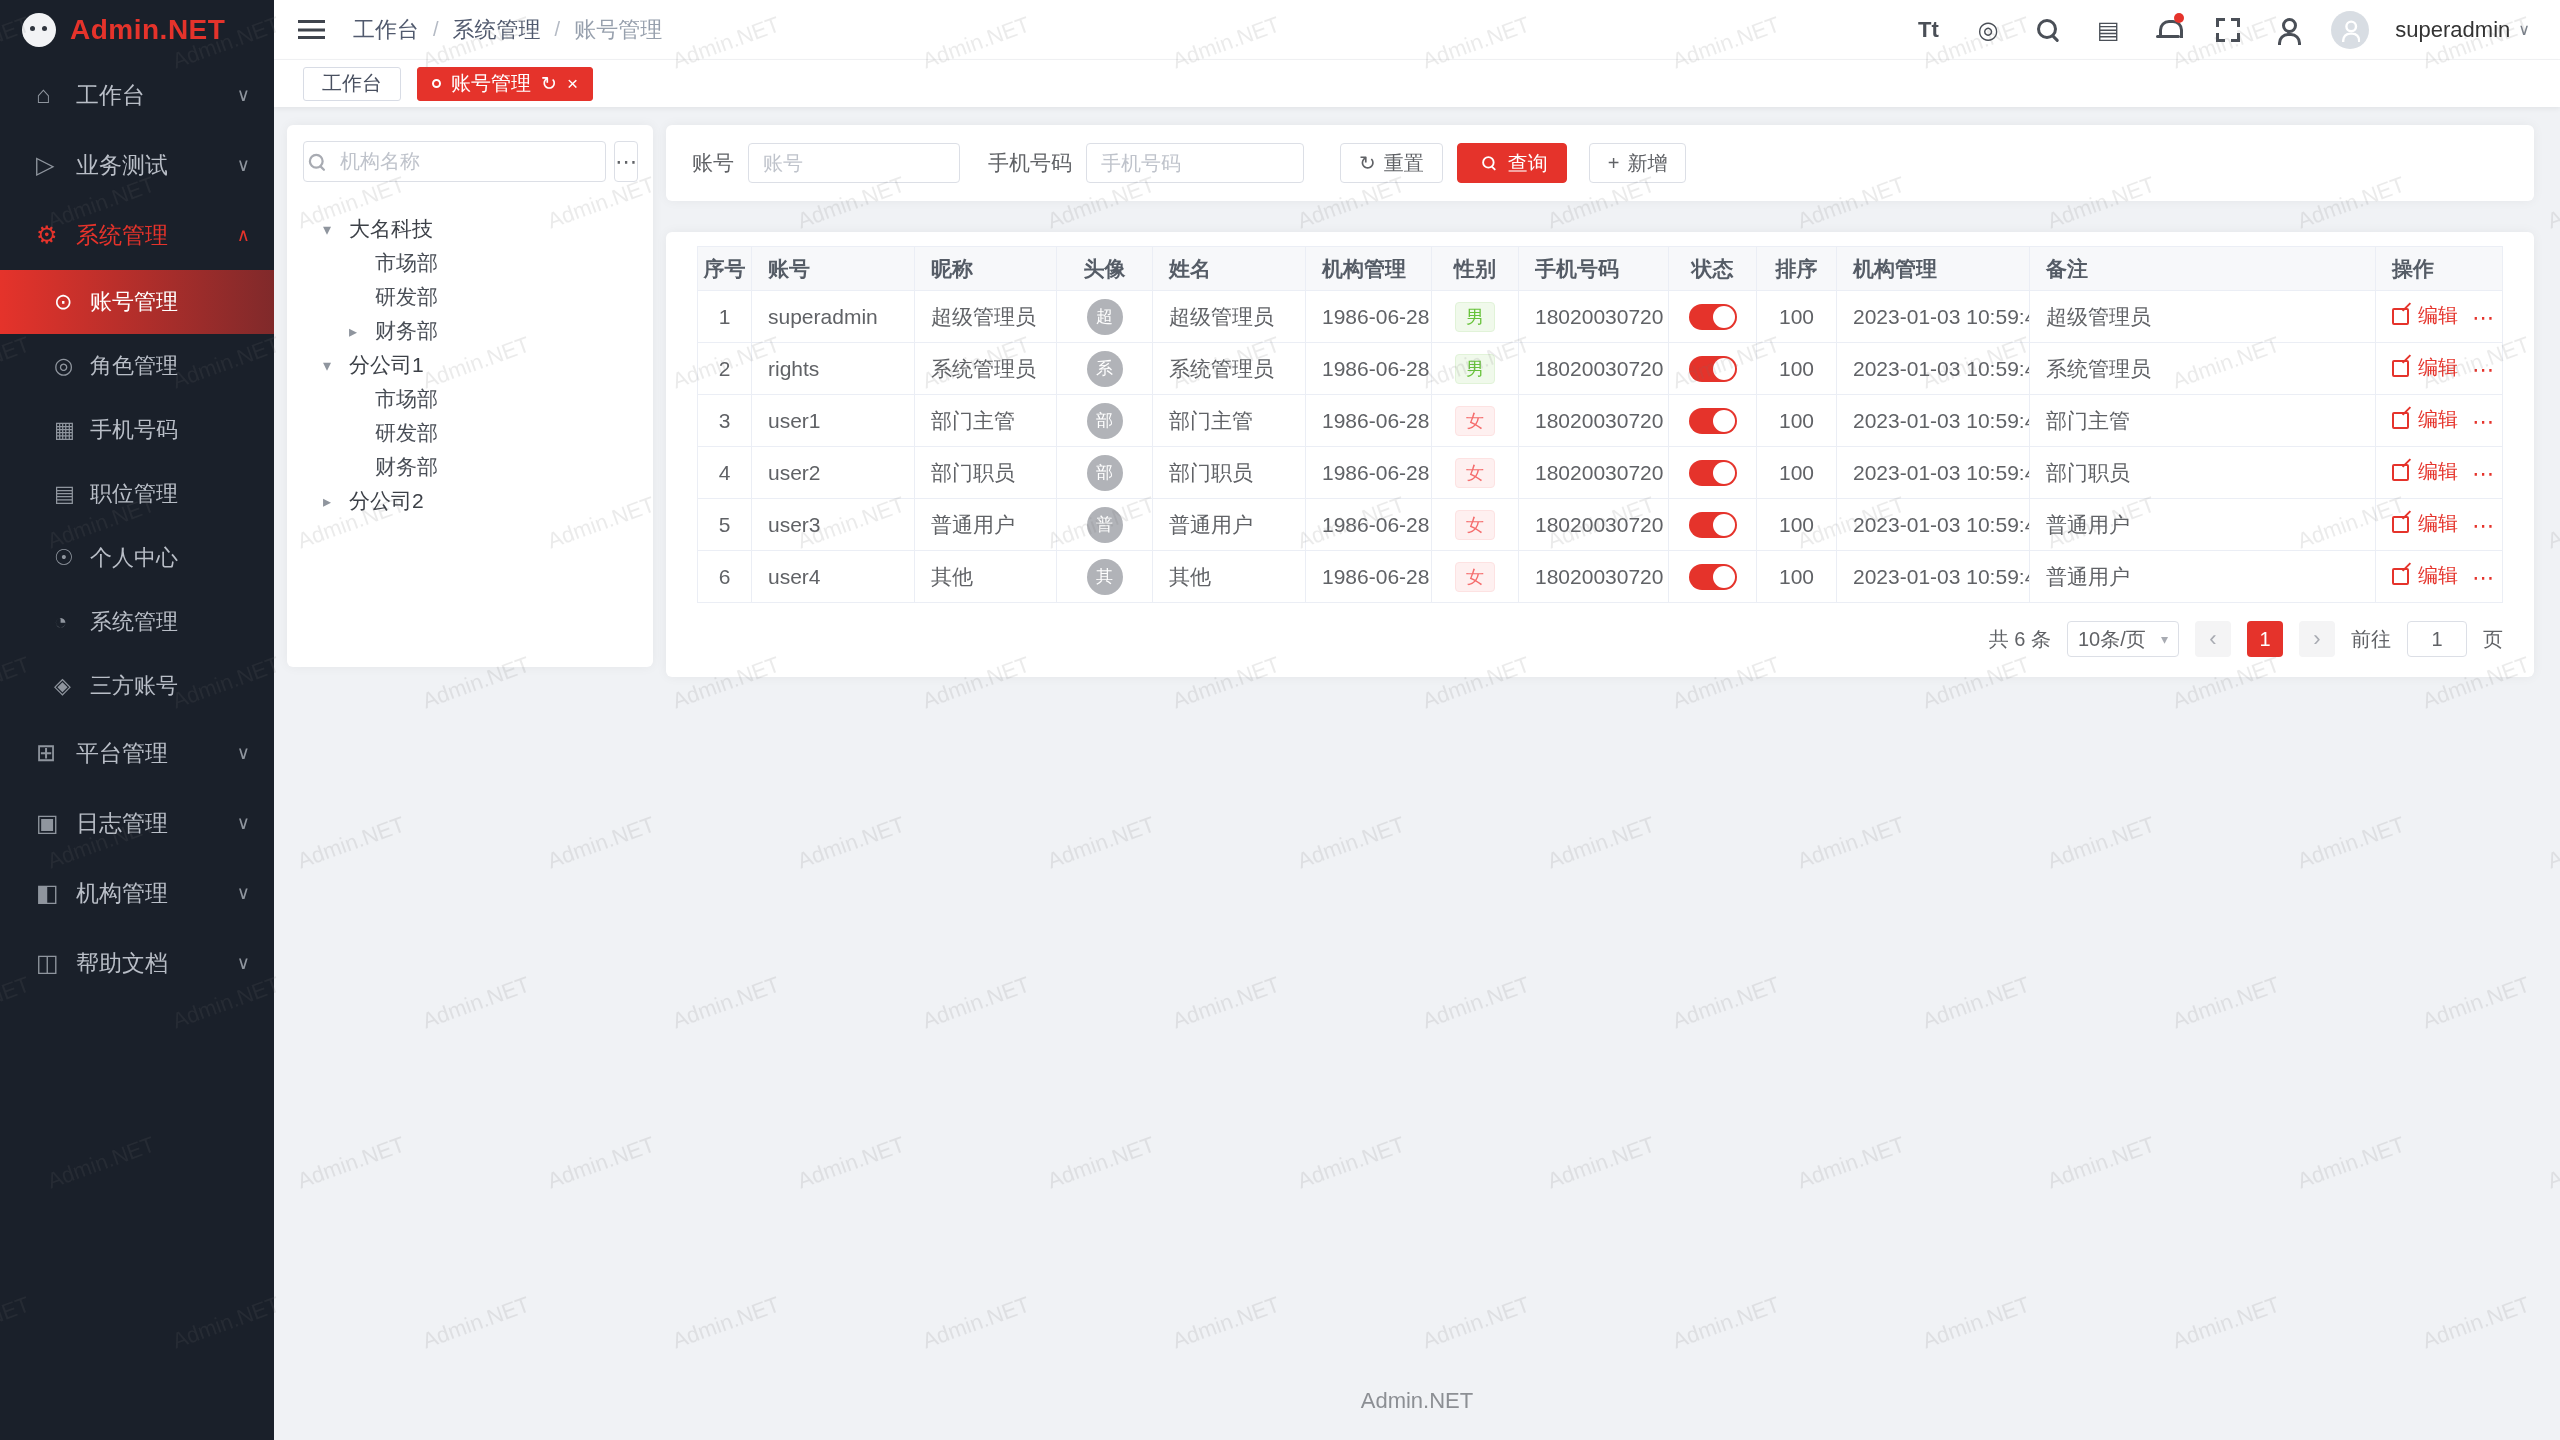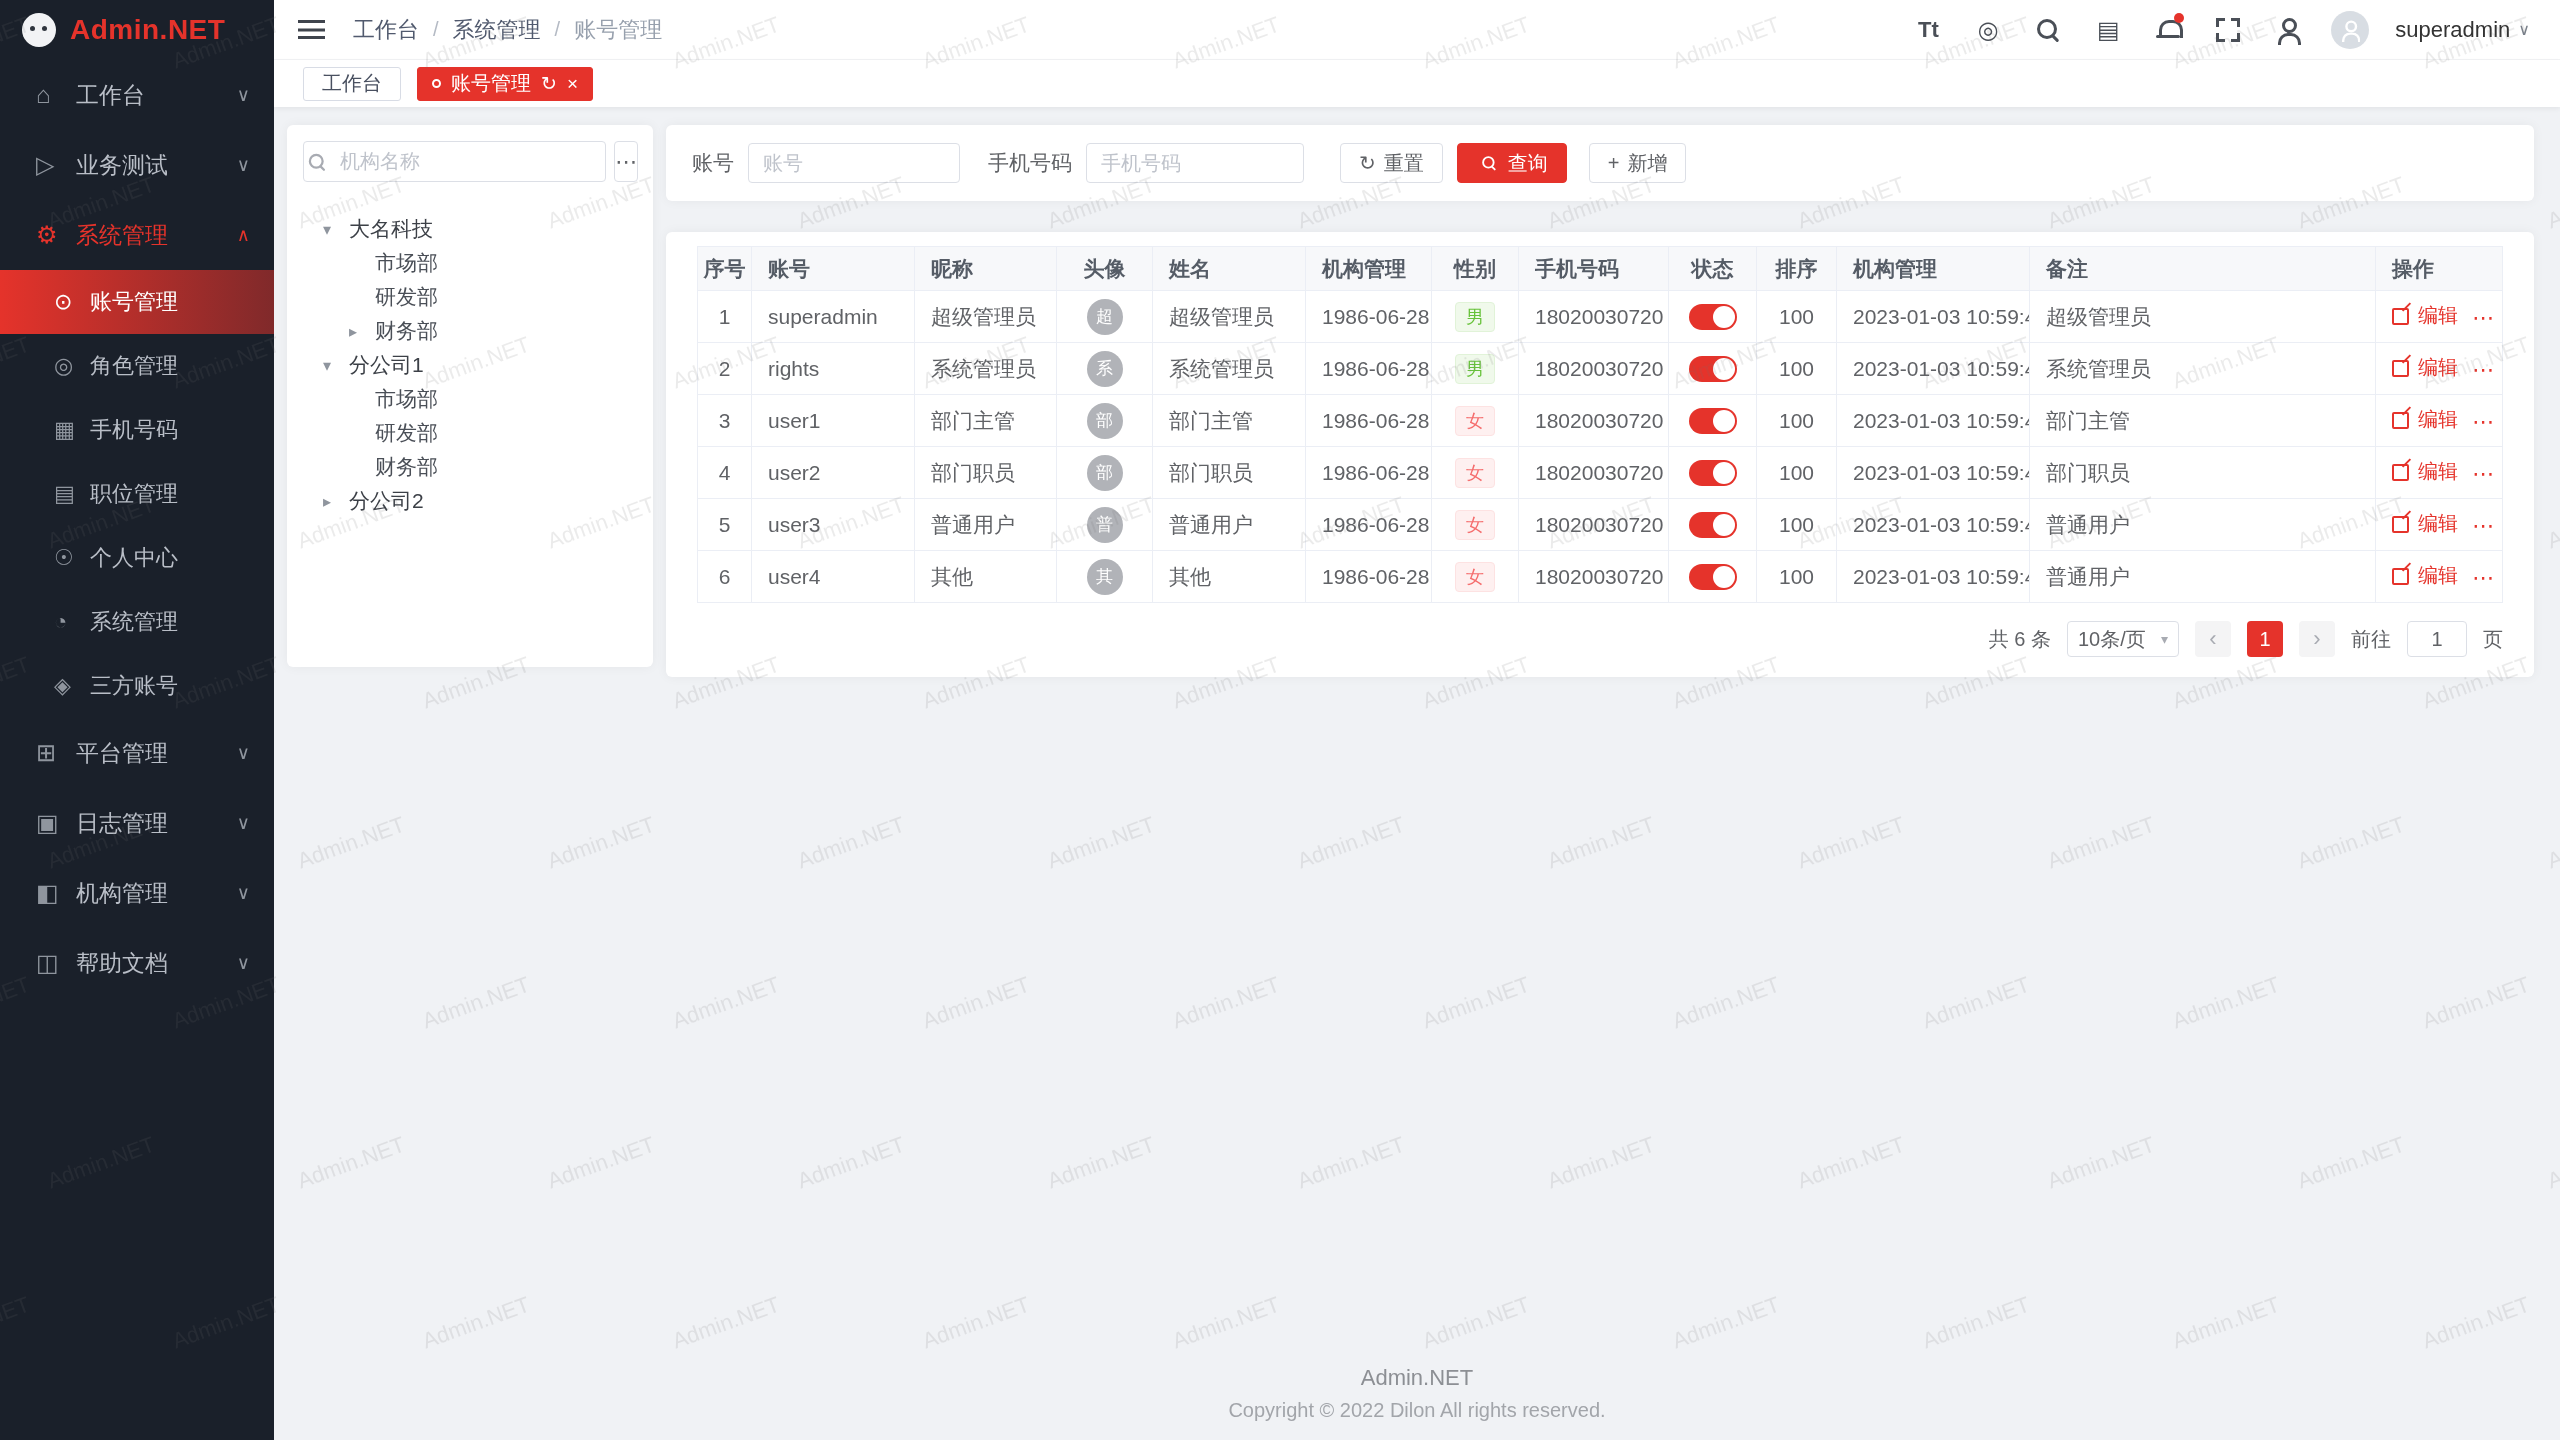"Copyright © 2022 Dilon All" div.f-copy { html: <div>Copyright © 2022 Dilon All rights reserved.</div> -> none }
